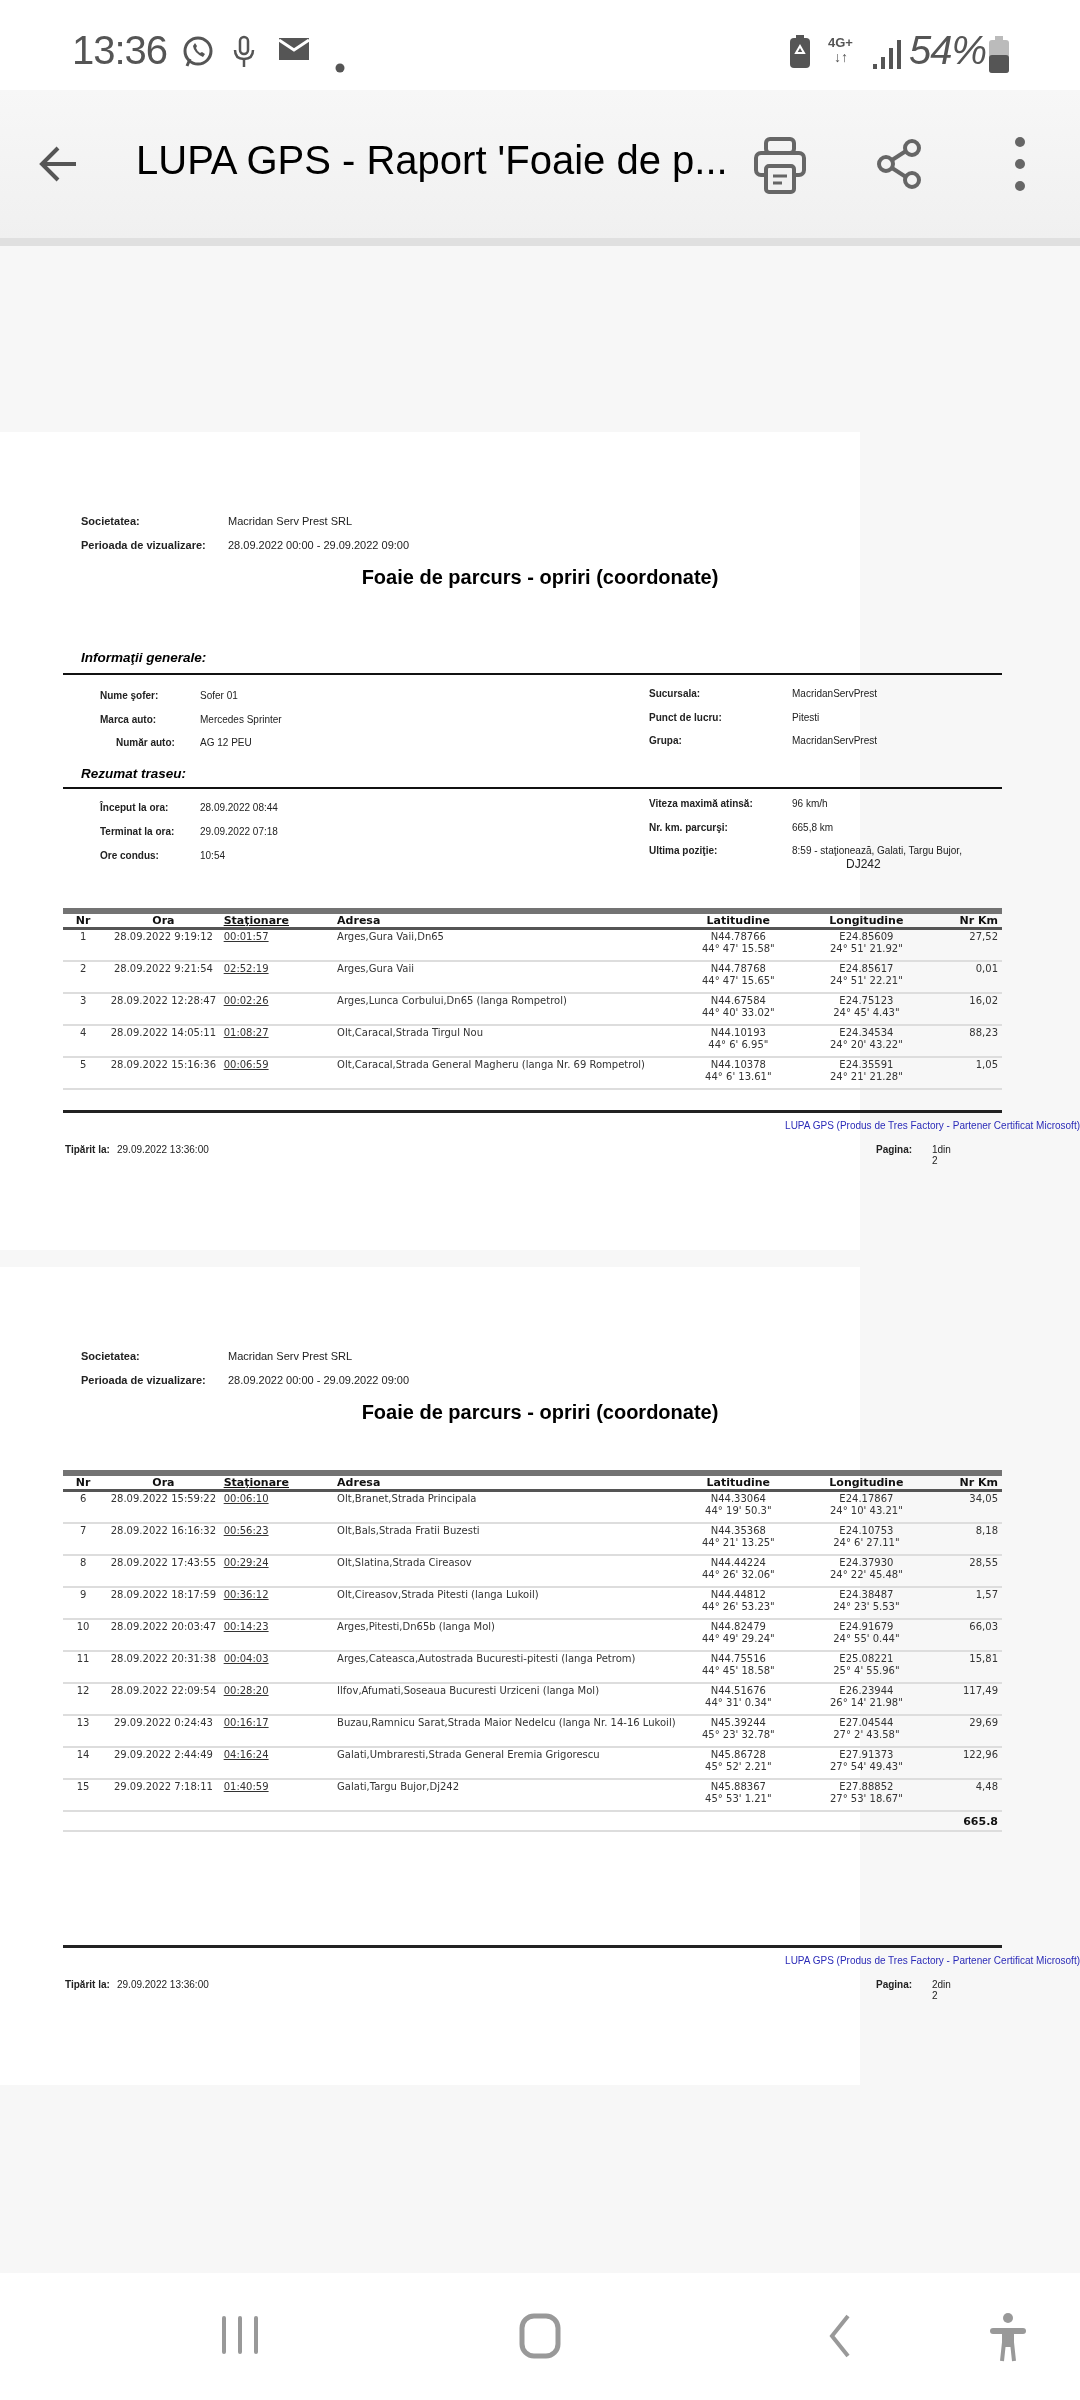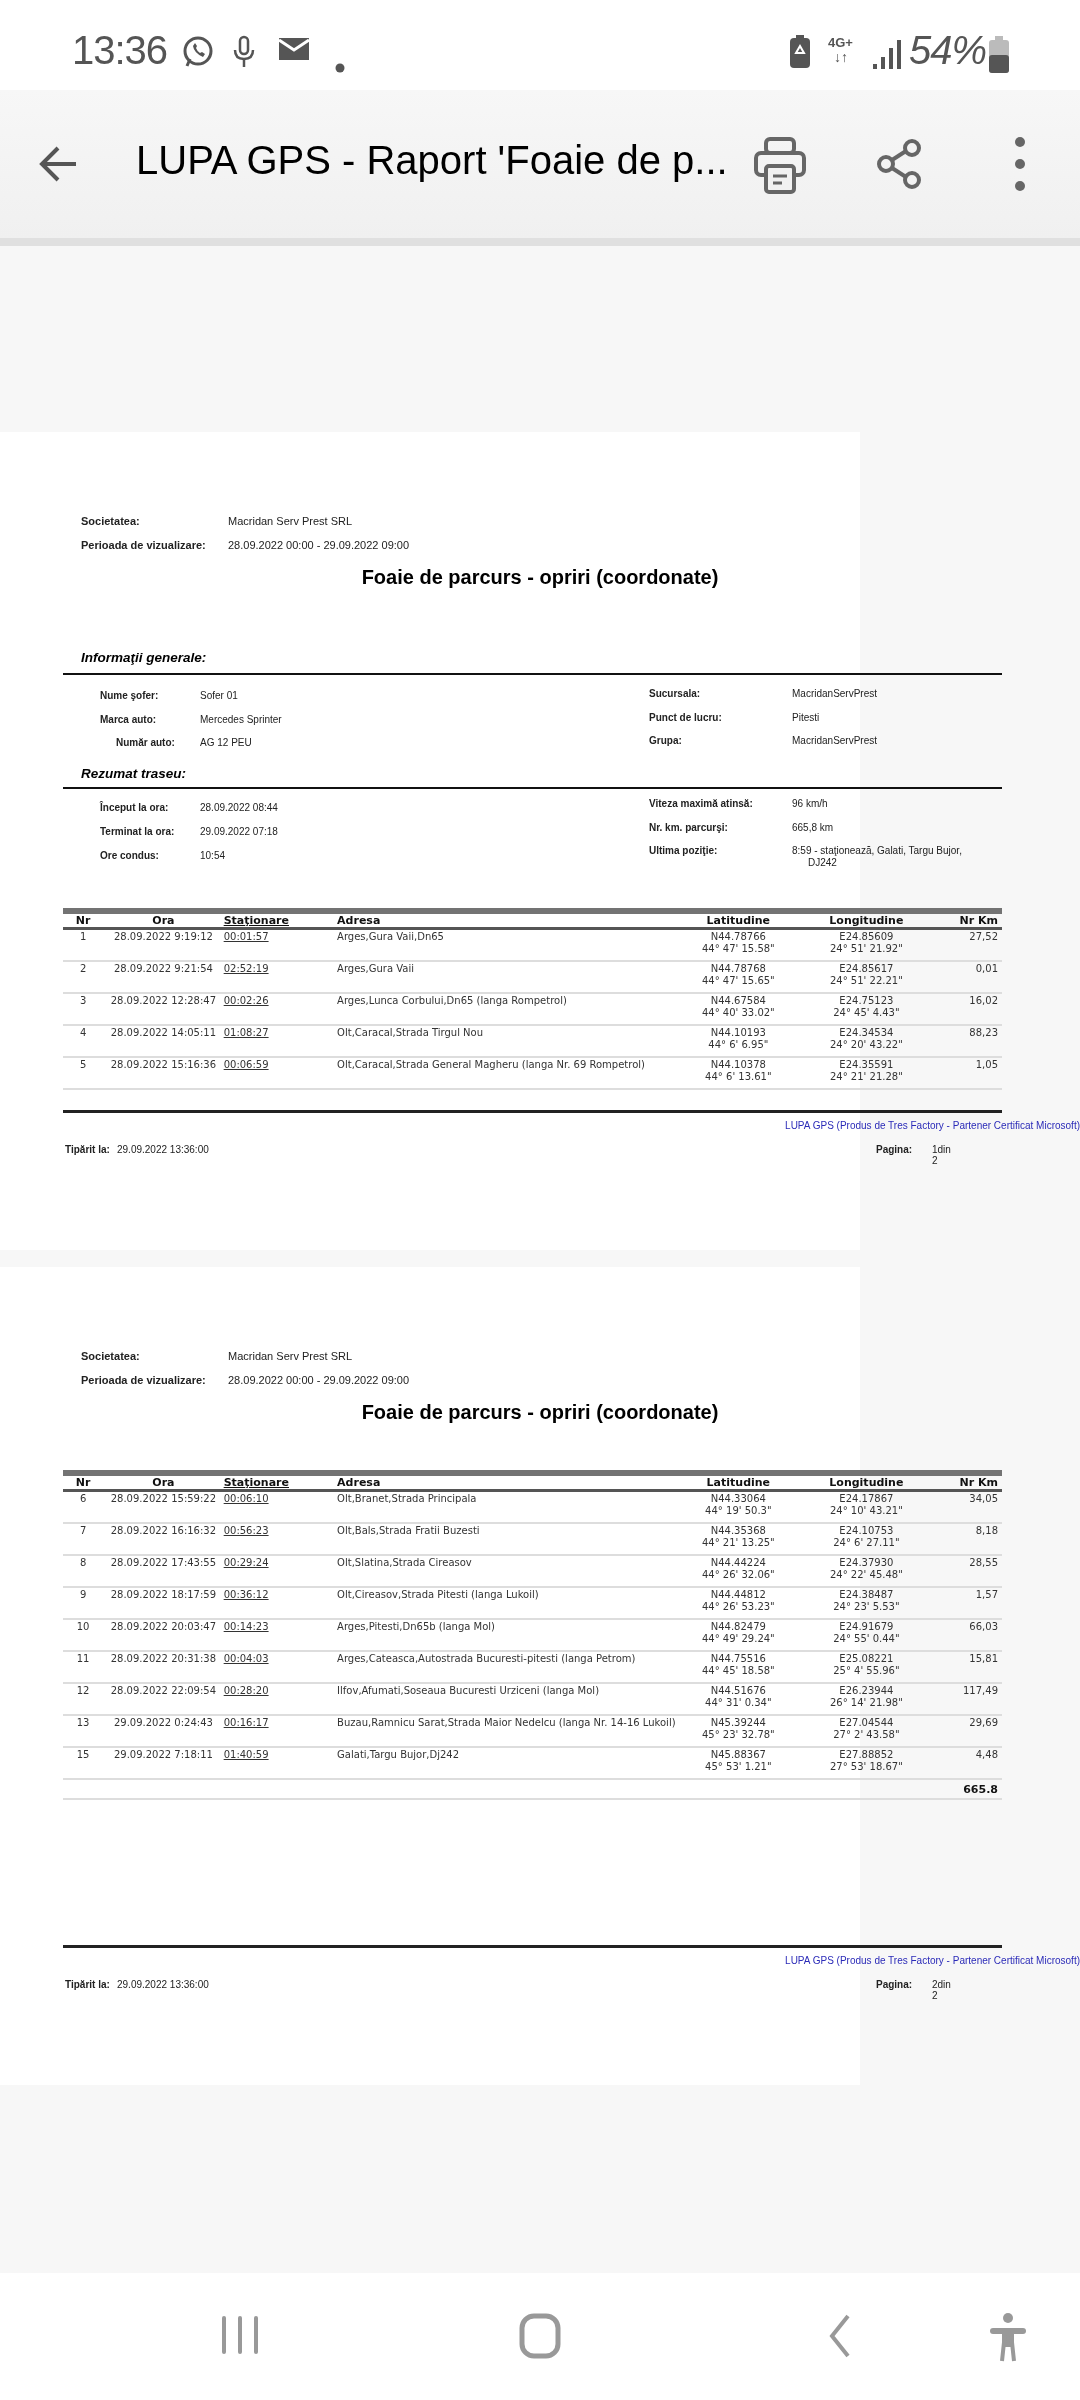"DJ242" span.p-text { font-size: 10px -> 12px; left: 792px -> 830px }
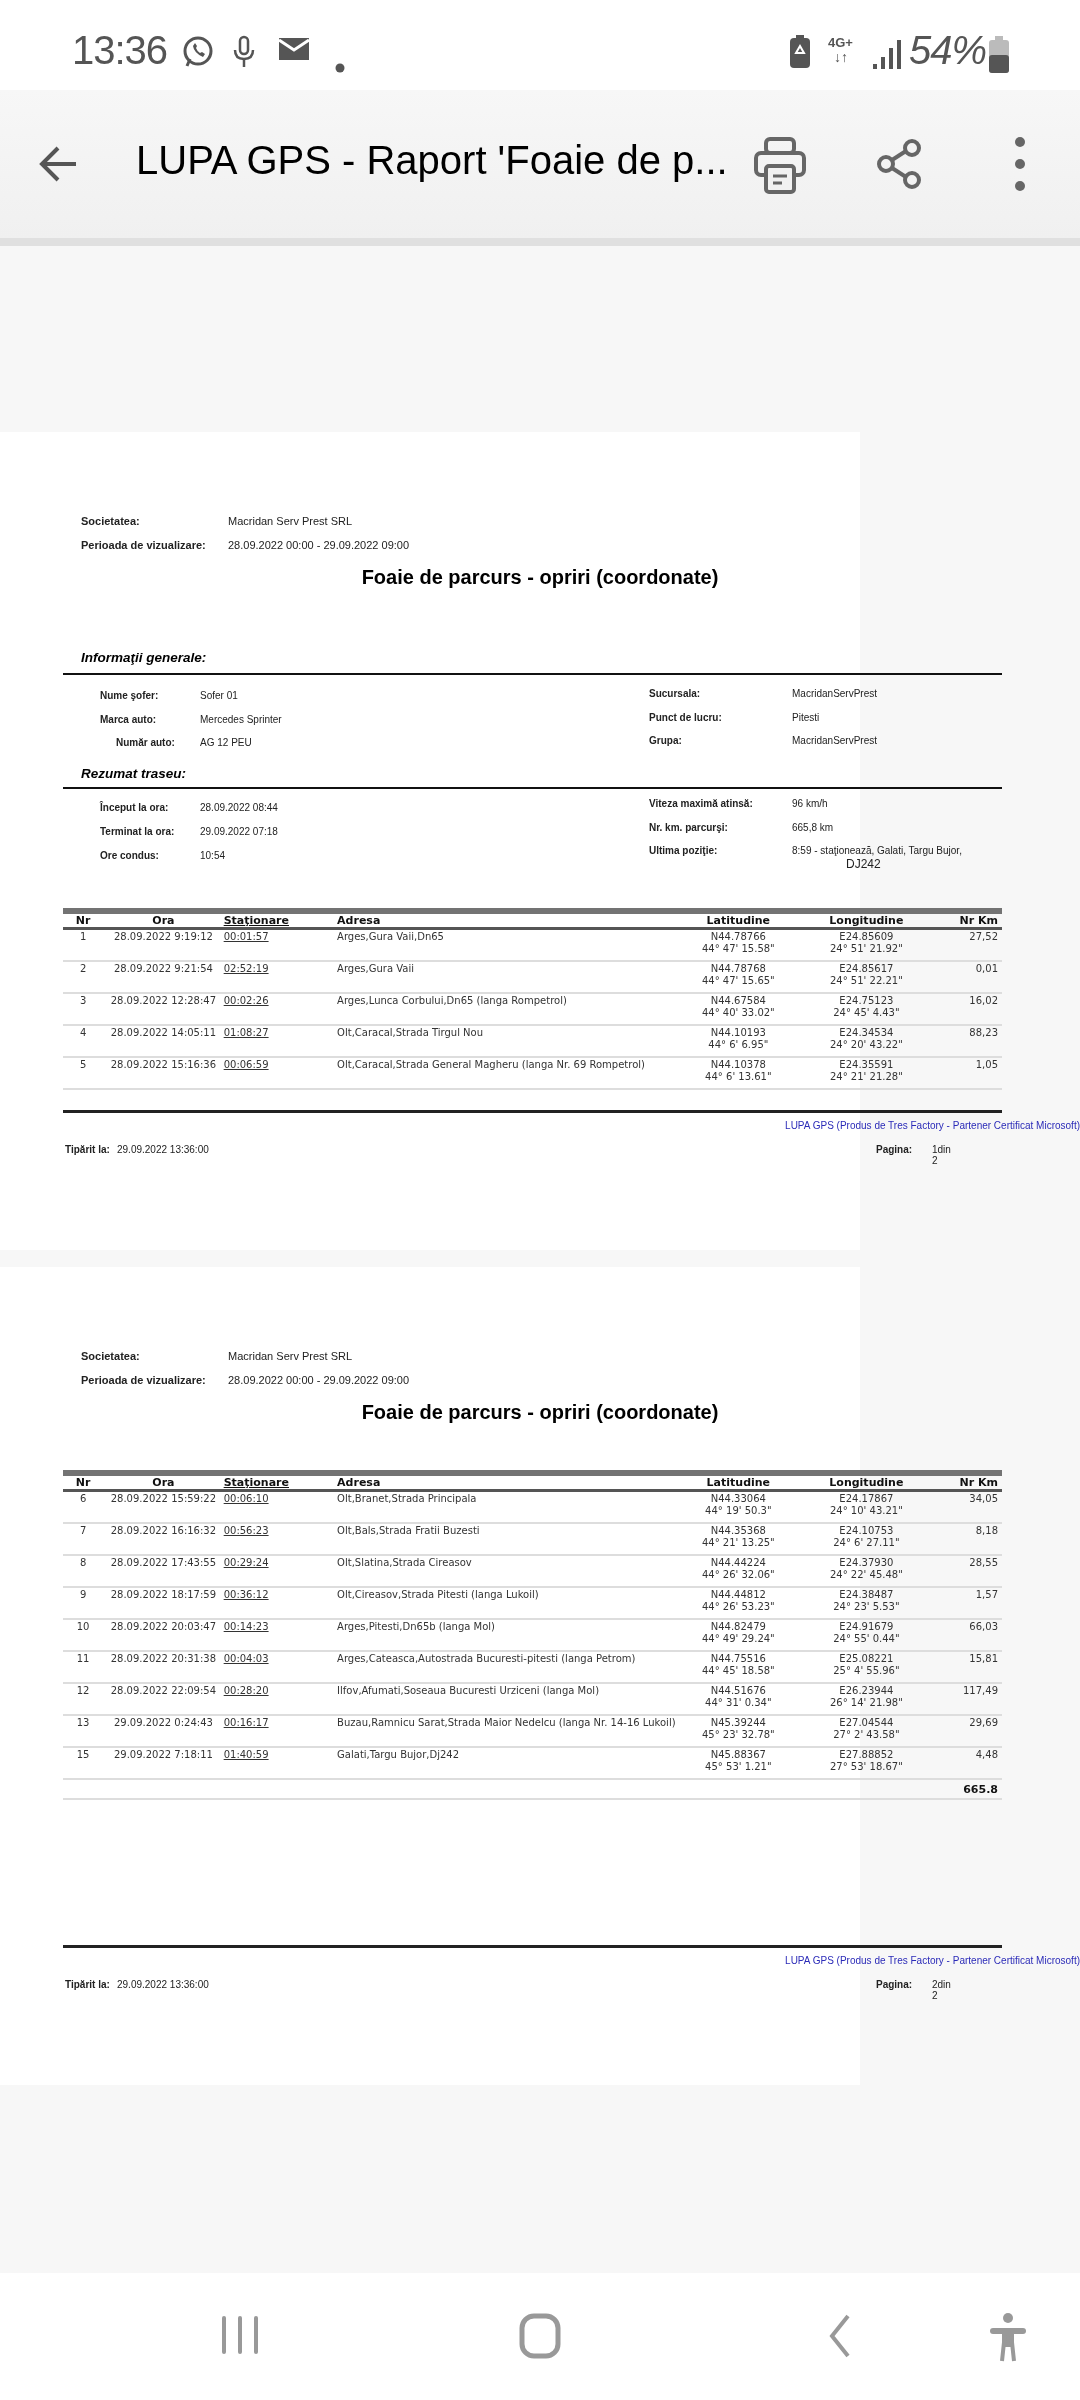"14" tr { html: none -> <tr> <td>14</td> <td>29.09.2022 2:44:49</td> <td>04:16:24</td> <td>Galati,Umbraresti,Strada General Eremia Grigorescu</td> <td> <div>N45.86728</div> <div>45° 52' 2.21"</div> </td> <td> <div>E27.91373</div> <div>27° 54' 49.43"</div> </td> <td>122,96</td> </tr> }
